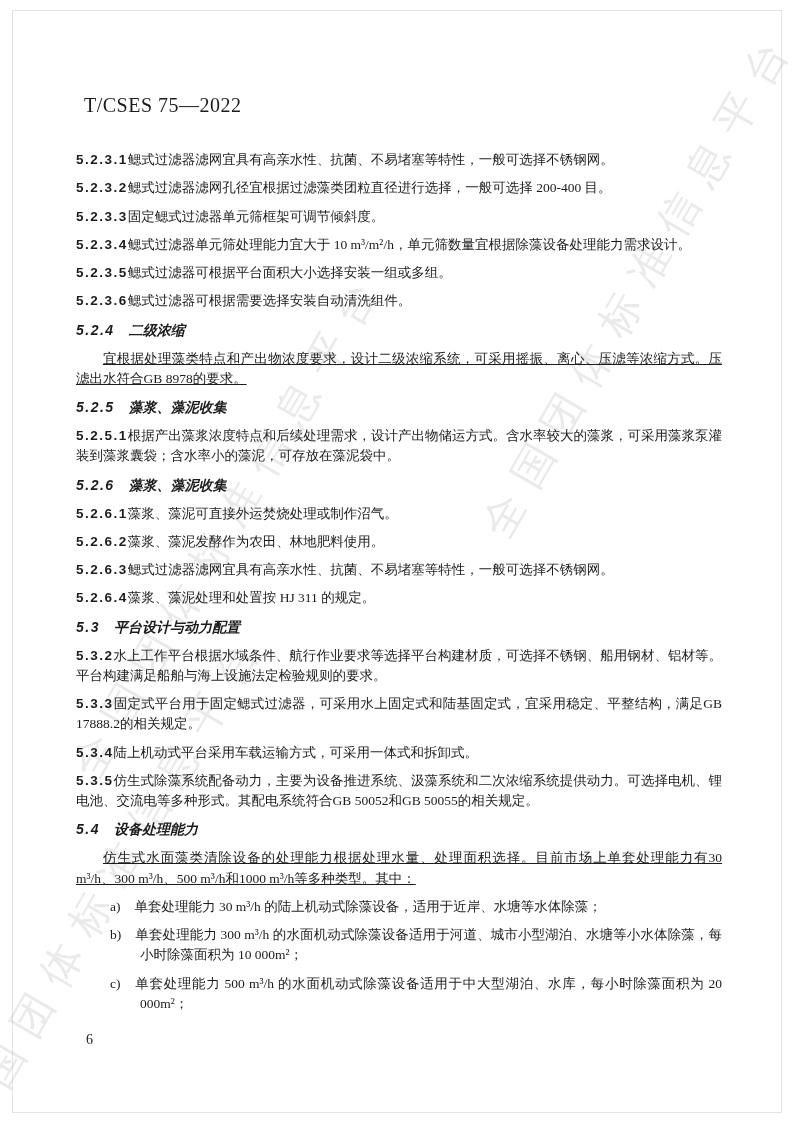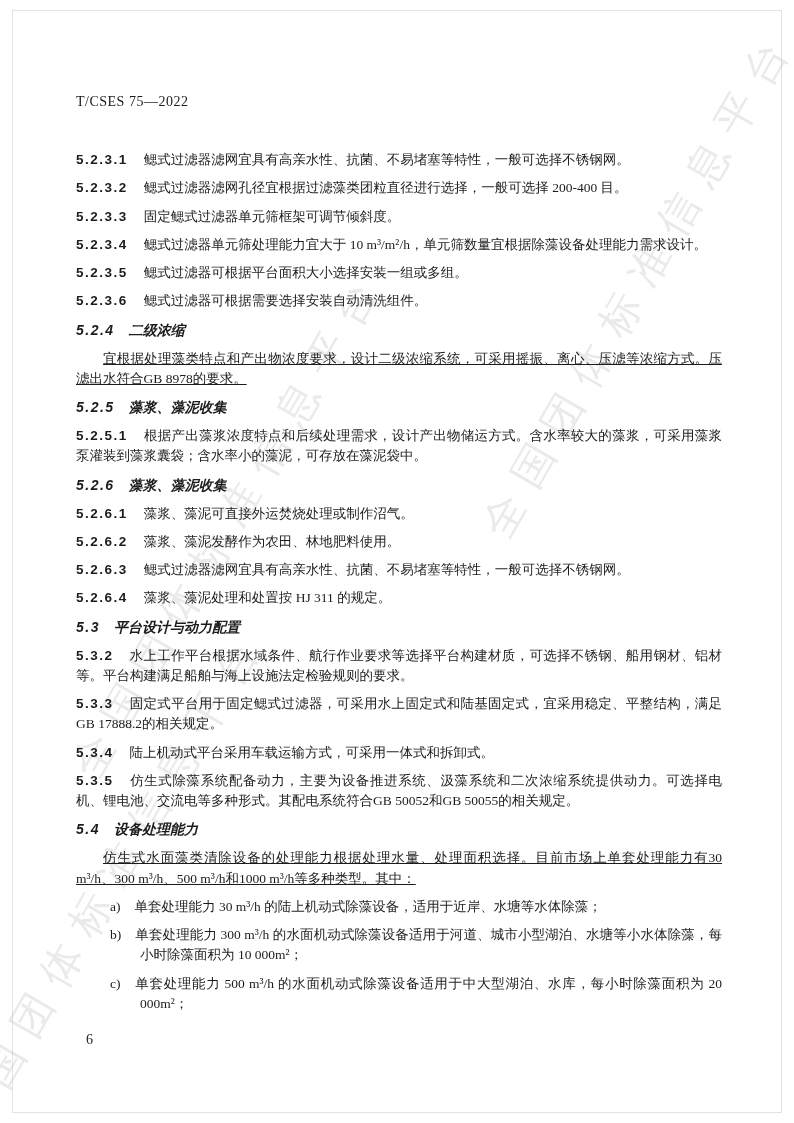"T/CSES 75—2022" .header { font-size: 14px -> 20px; left: 76px -> 84px }
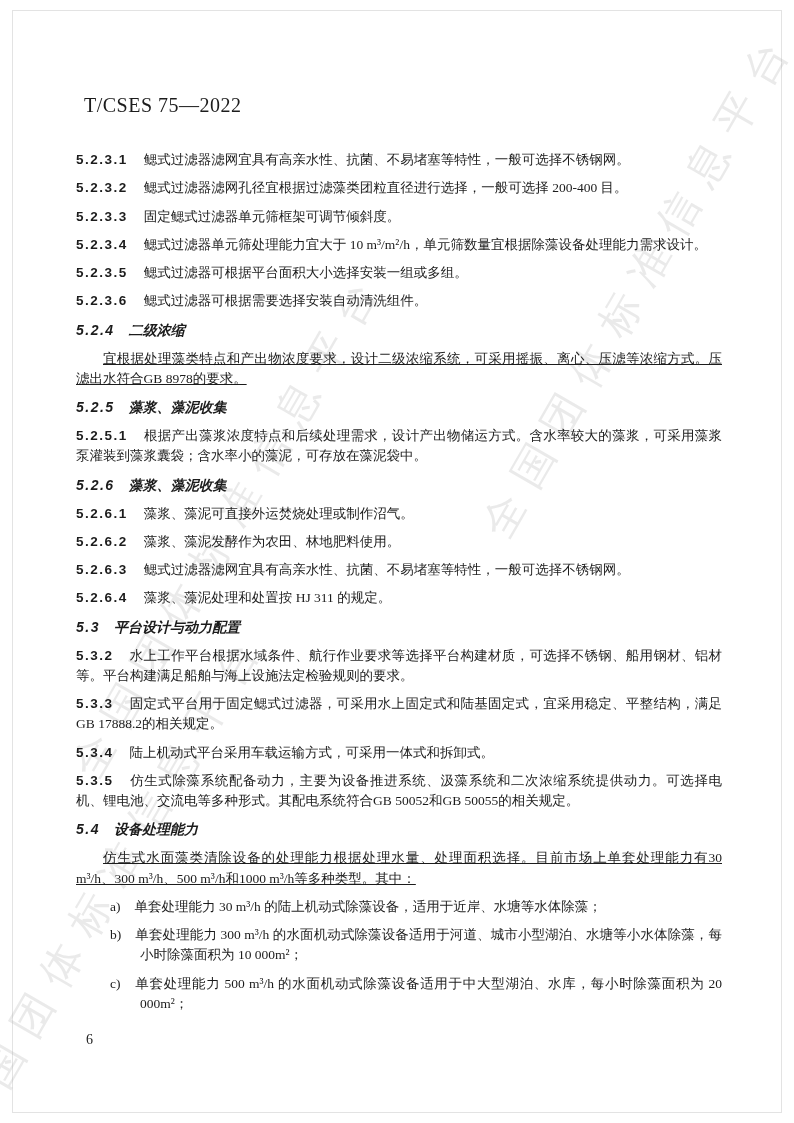"5.2.3.1" .num { margin-right: 16px -> 0 }
